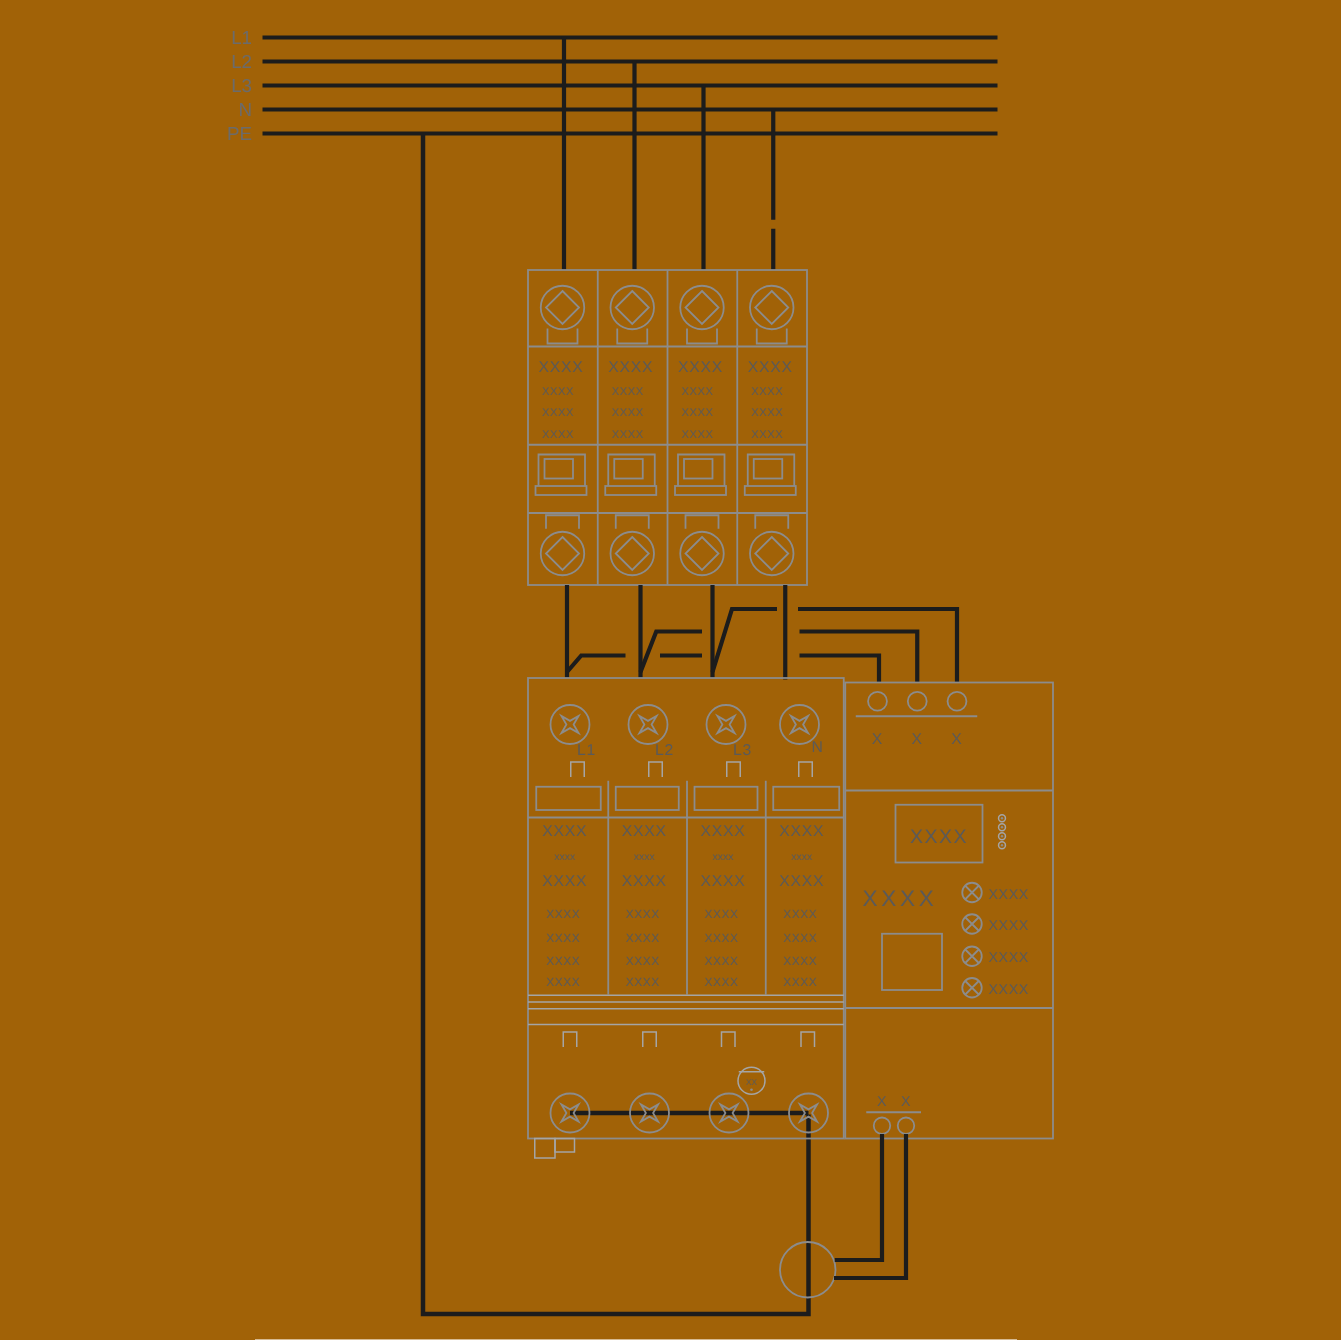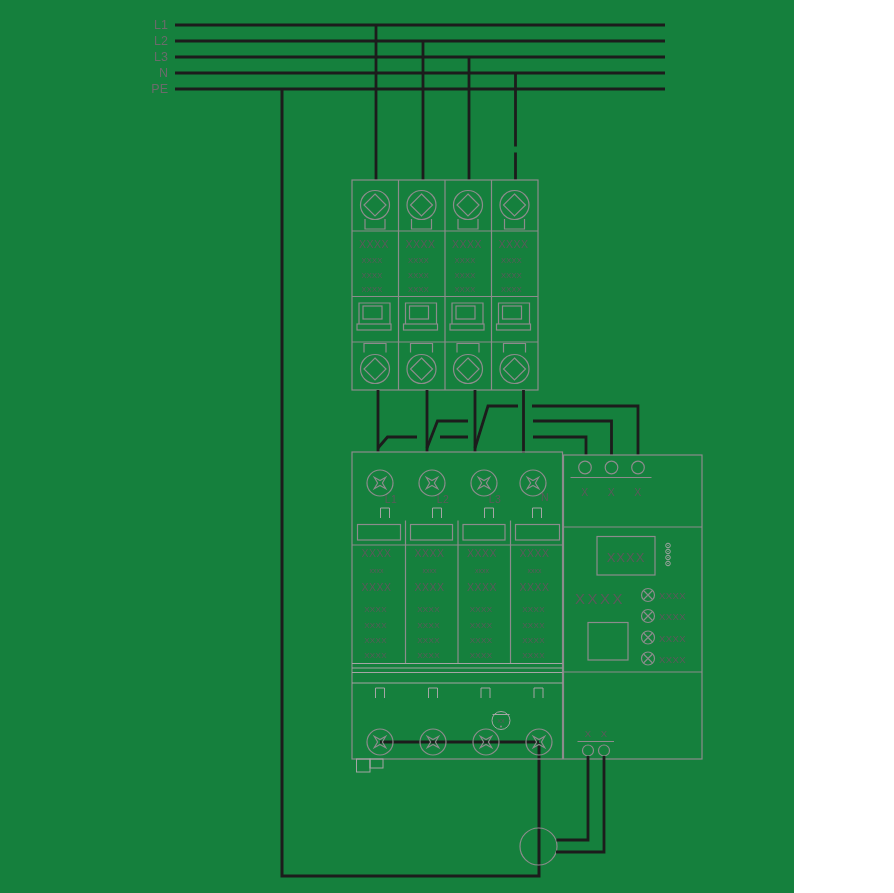"L1" .stage { background: #15803d -> #a16207; width: 794px -> 894px }
